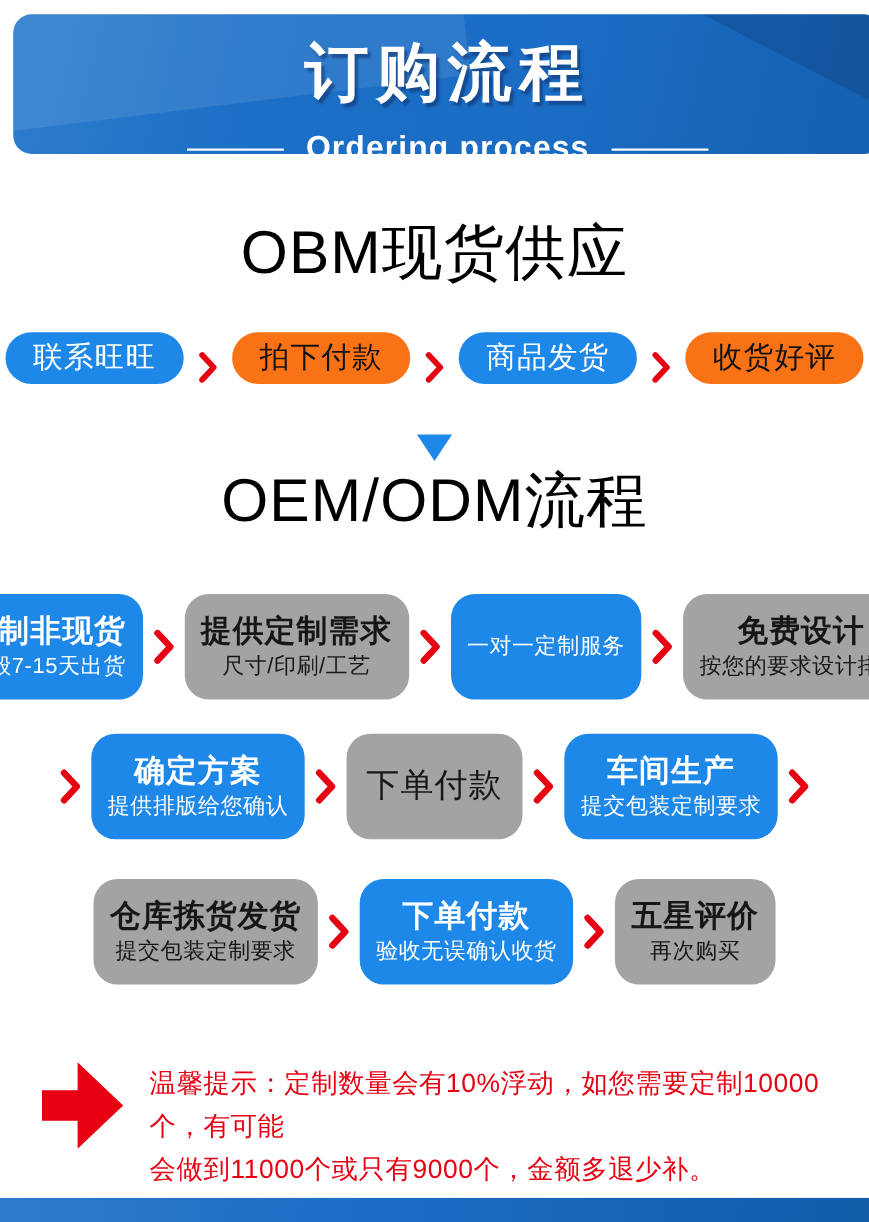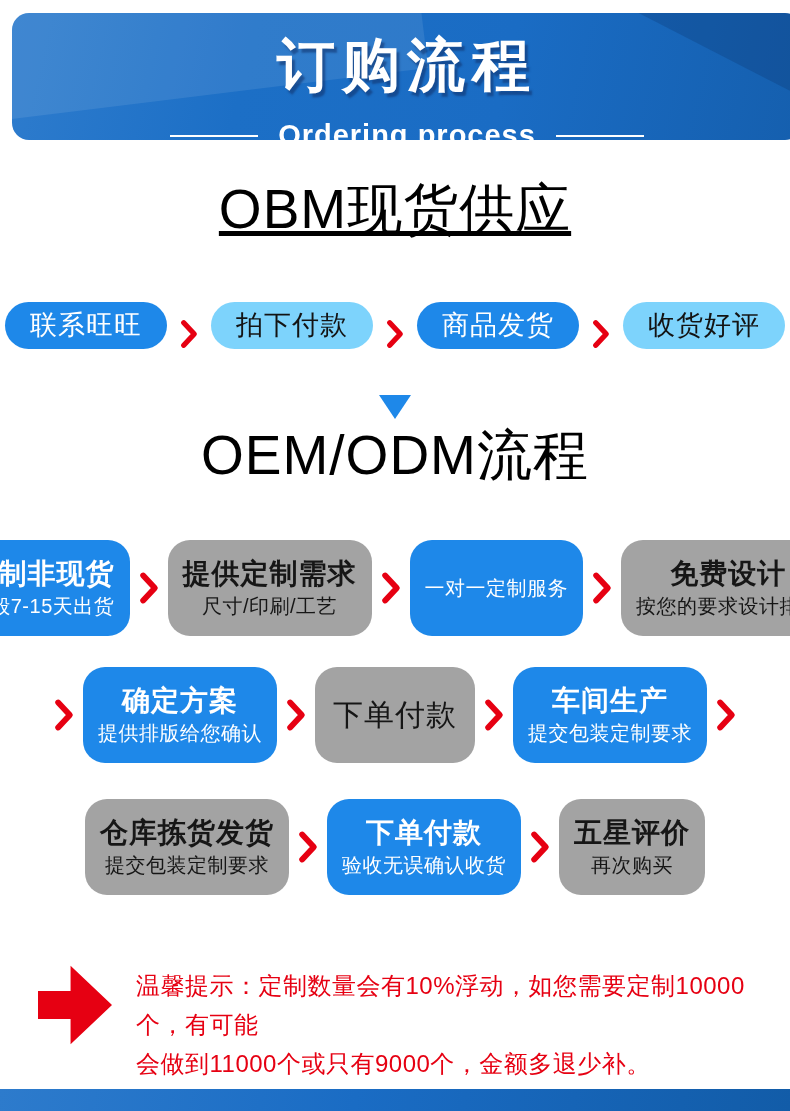"OBM现货供应" .obm-heading { text-decoration: underline -> none; top: 178px -> 198px }
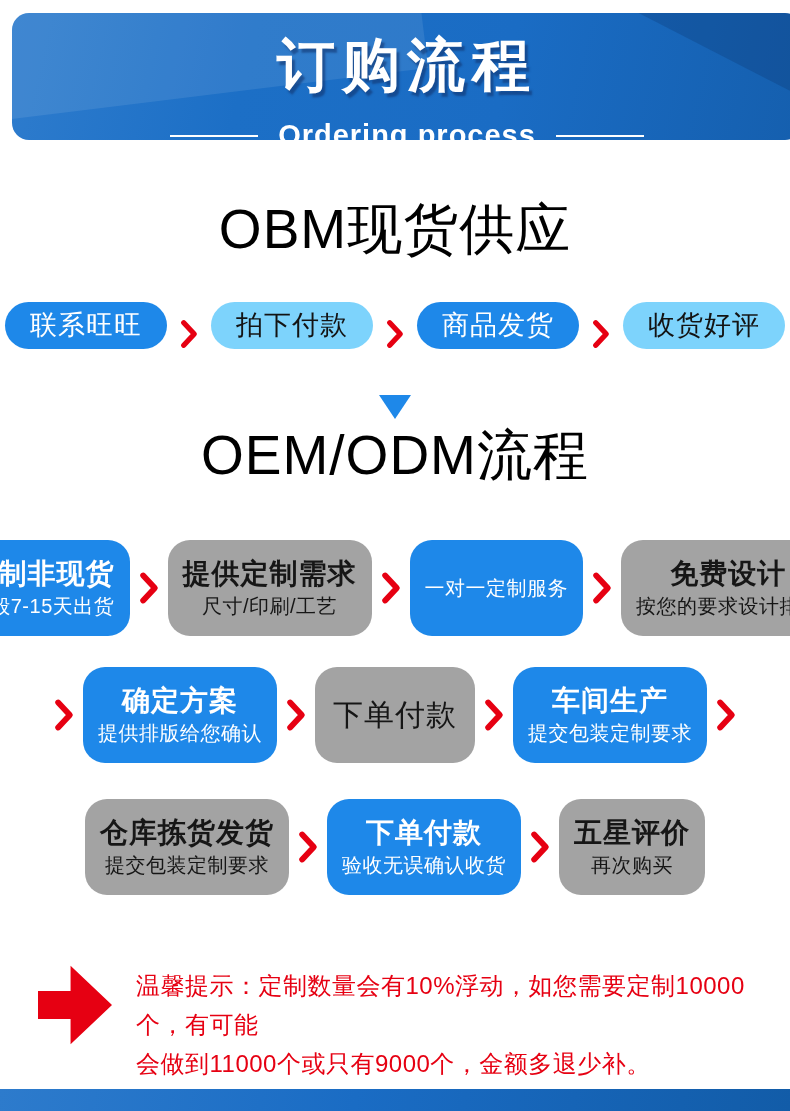"拍下付款" .pill.gray { background: #7dd3fc -> #f97316 }
